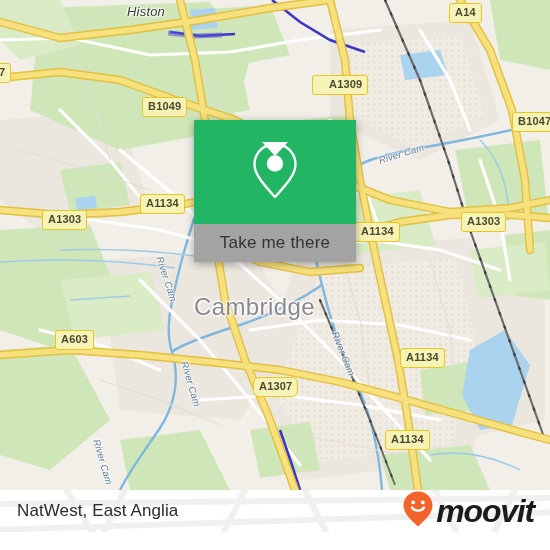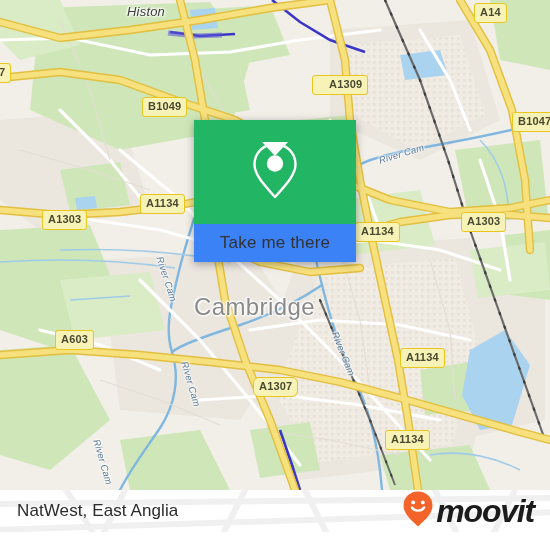"A14" div.shield { left: 474px -> 449px }
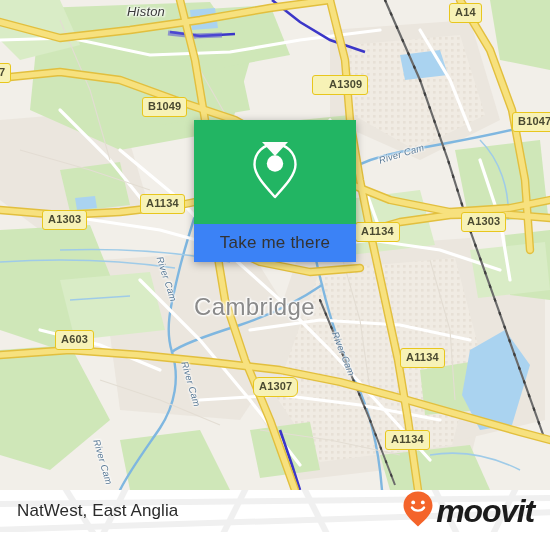"Take me there" #card-bottom { background: #3b82f6 -> #a3a3a3 }
